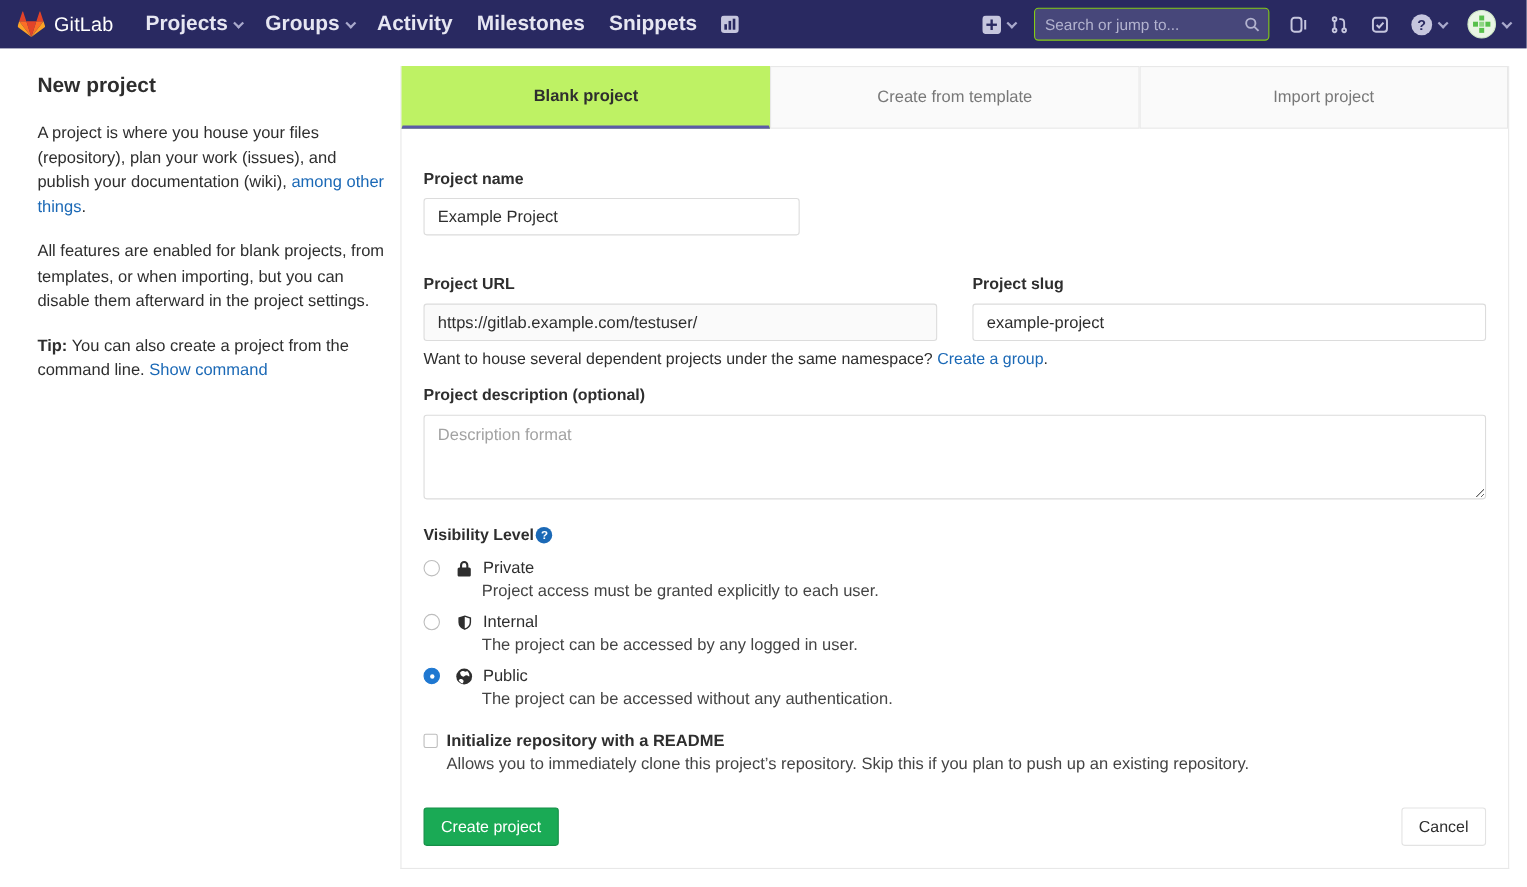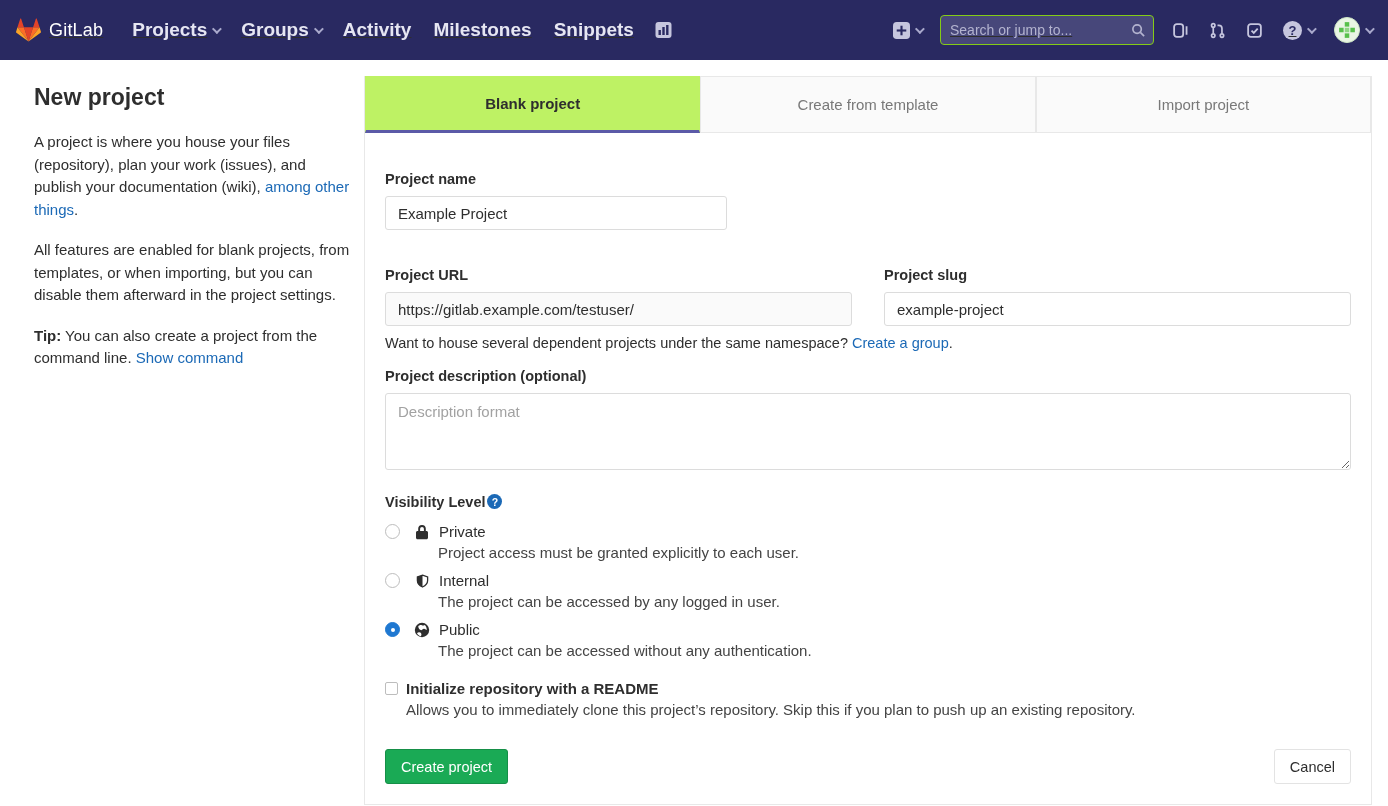"GitLab" .navbar { height: 60px -> 44px; text-decoration: underline -> none }
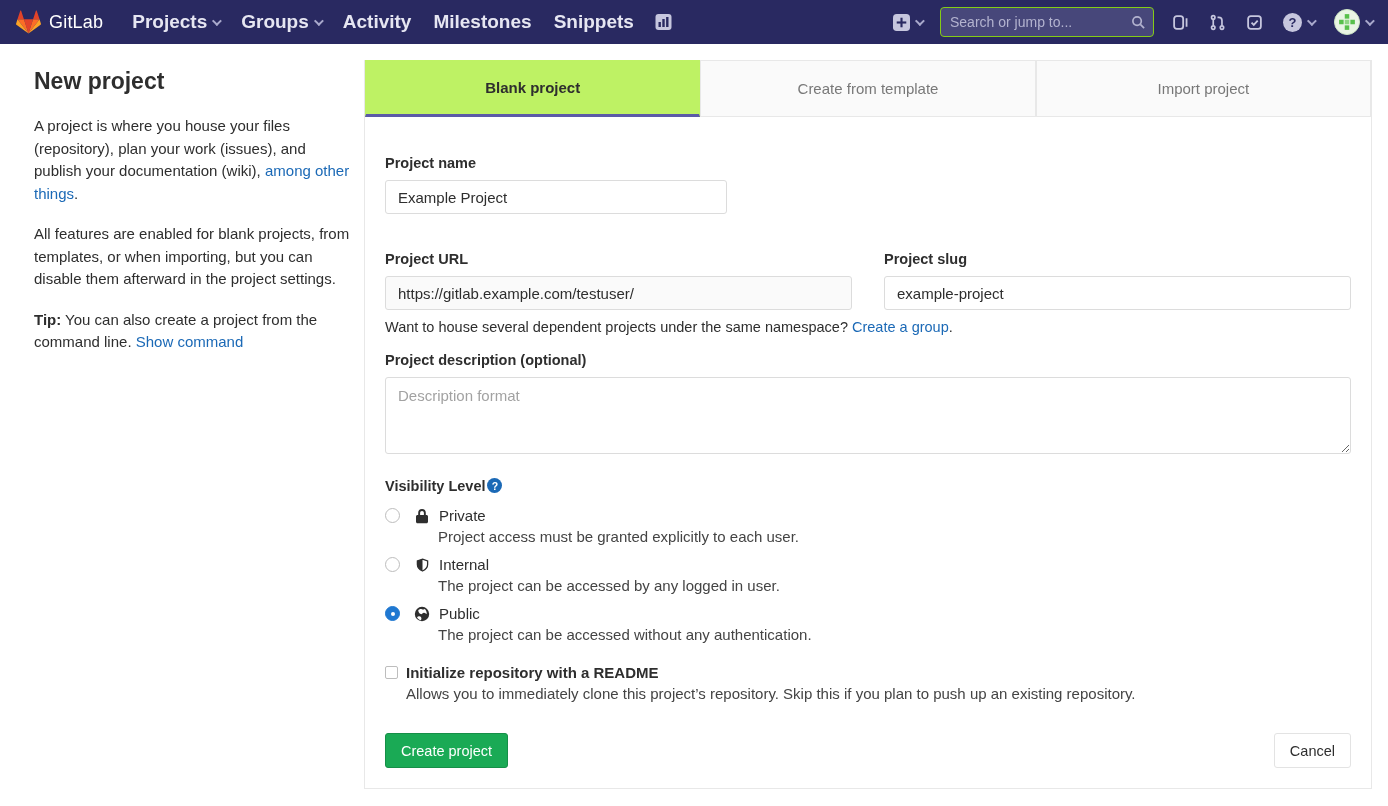"New project" .side h1 { font-size: 23px -> 19px }
